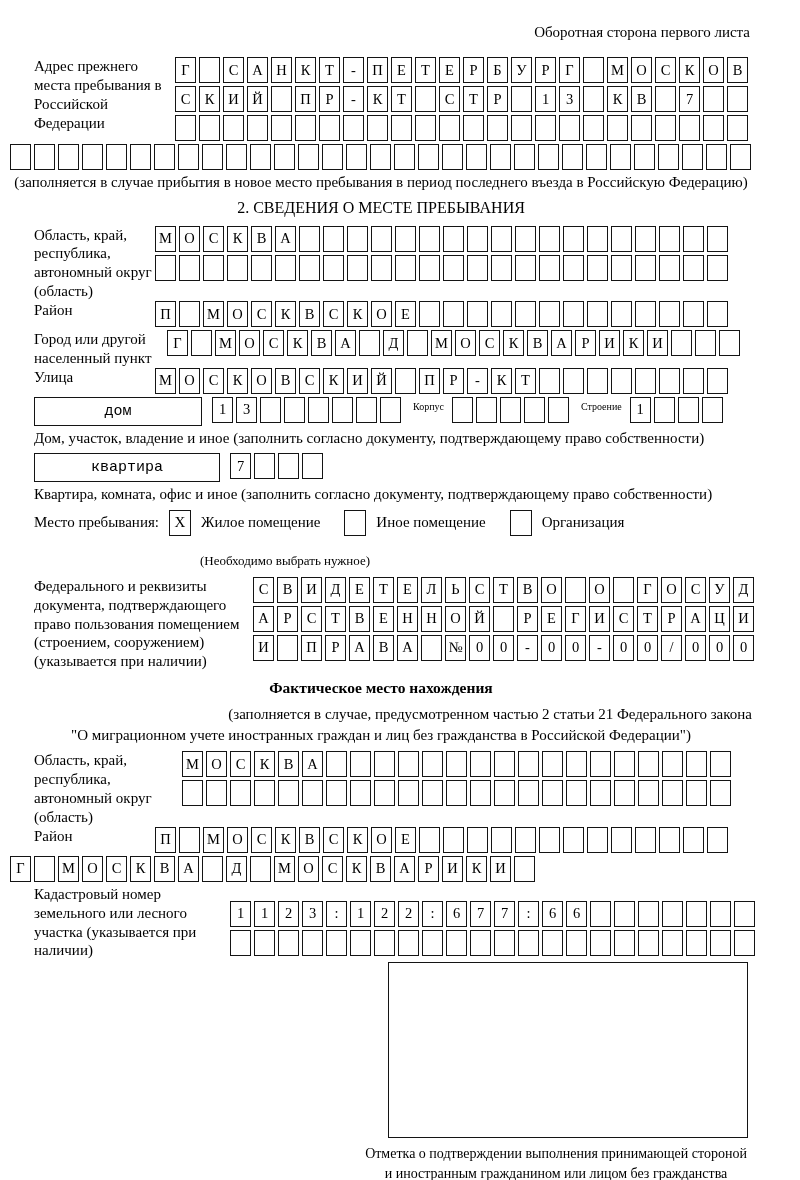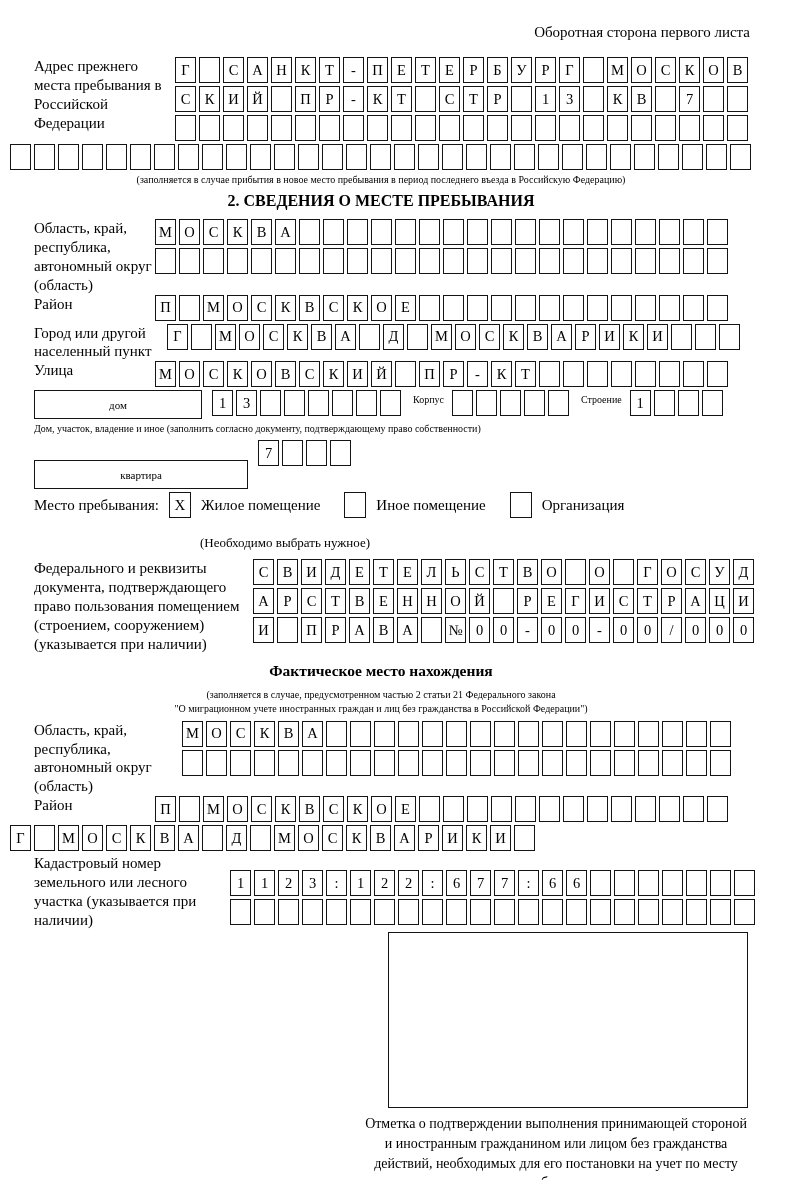"(заполняется в случае прибытия в" .note { font-size: 10px -> 15px }
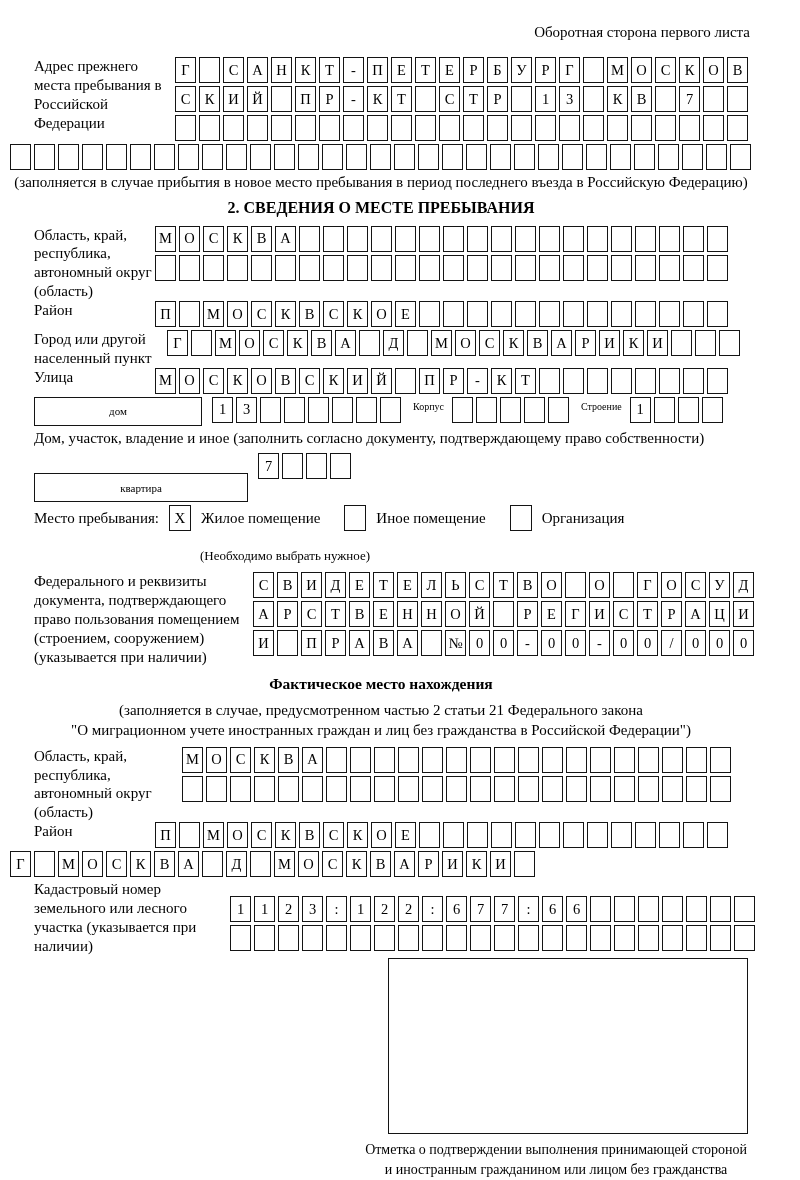"2. СВЕДЕНИЯ О МЕСТЕ ПРЕБЫВАНИЯ" .sec-title { font-weight: bold -> normal }
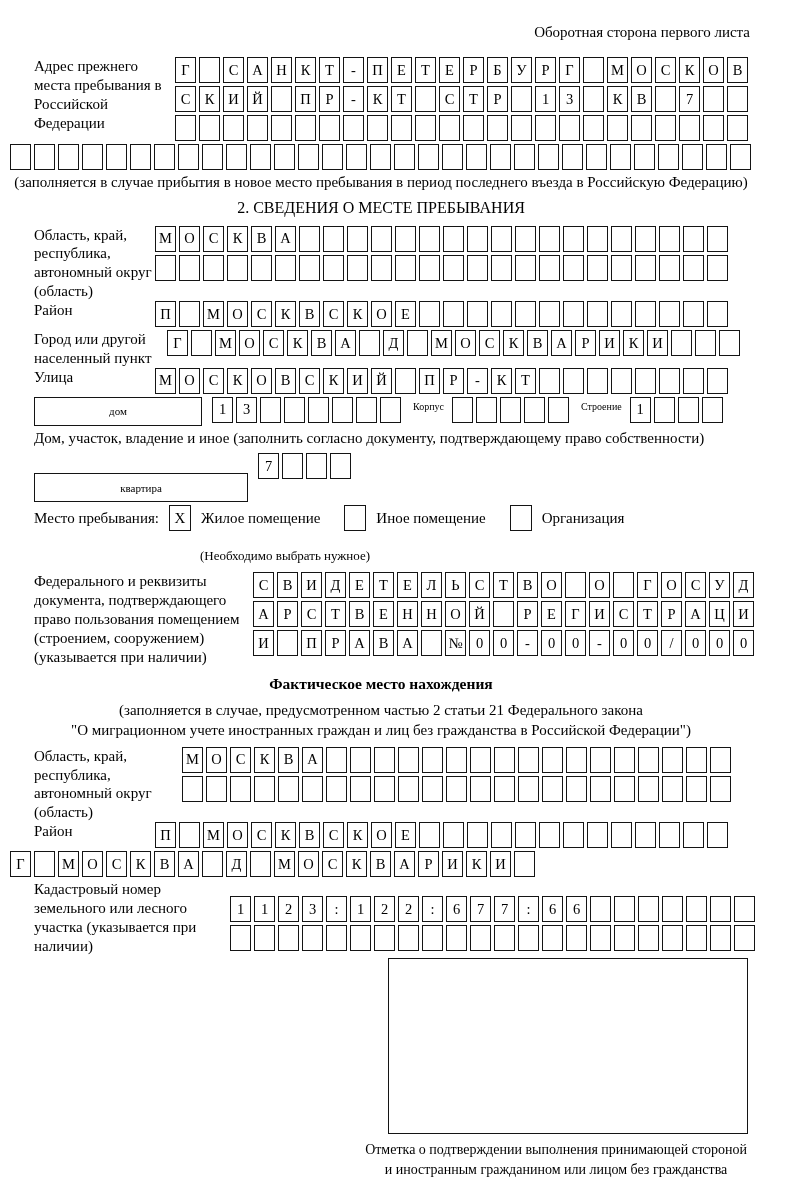"дом" .widebox { font-family: none -> Liberation Mono, monospace; font-size: 11px -> 15px }
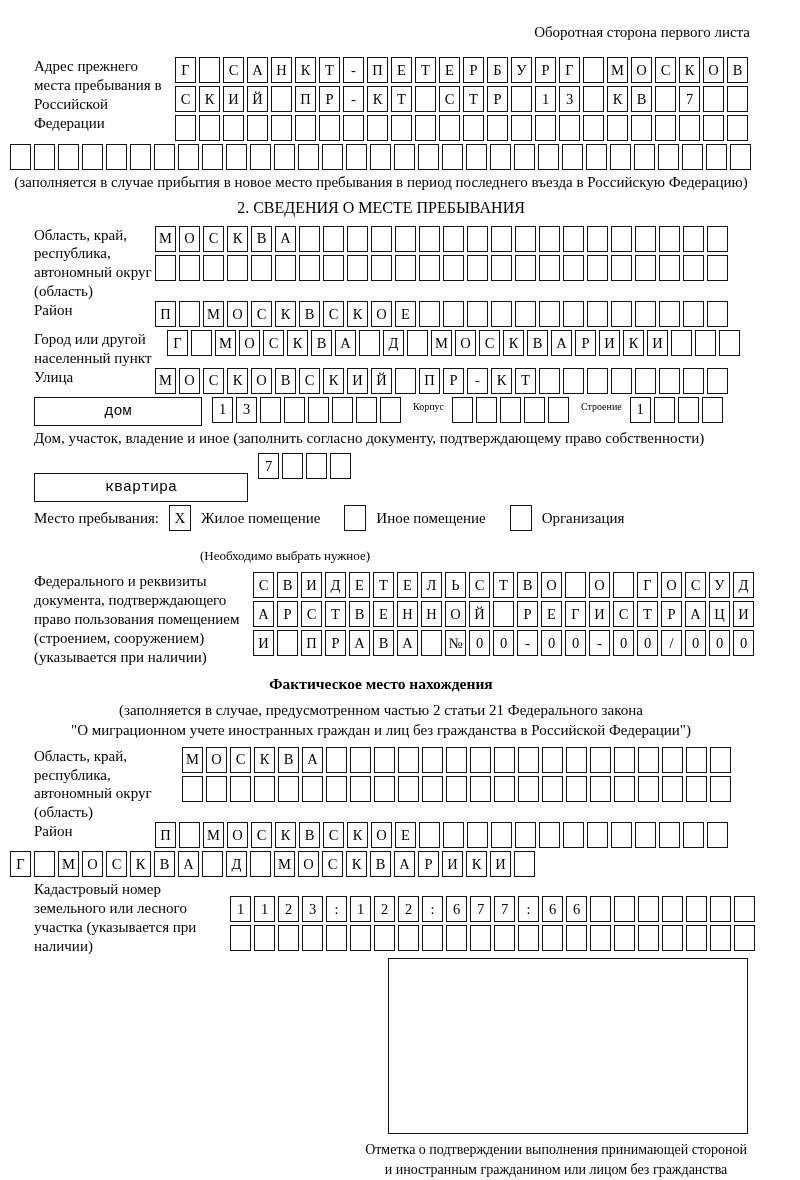"квартира" .apt-box { margin-top: 20px -> none; width: 214px -> 186px }
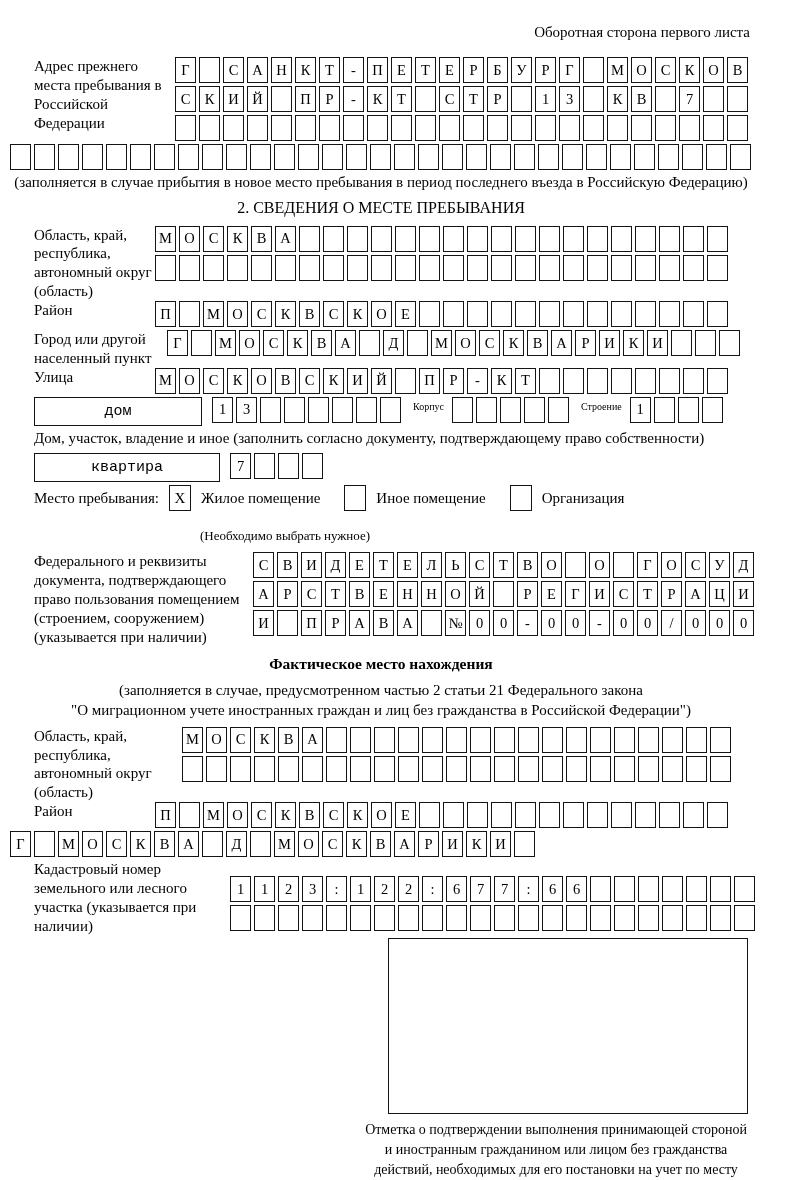"Квартира, комната, офис и иное" div.note { html: none -> <div>Квартира, комната, офис и иное (заполнить согласно документу, подтверждающему право собственности)</div> }
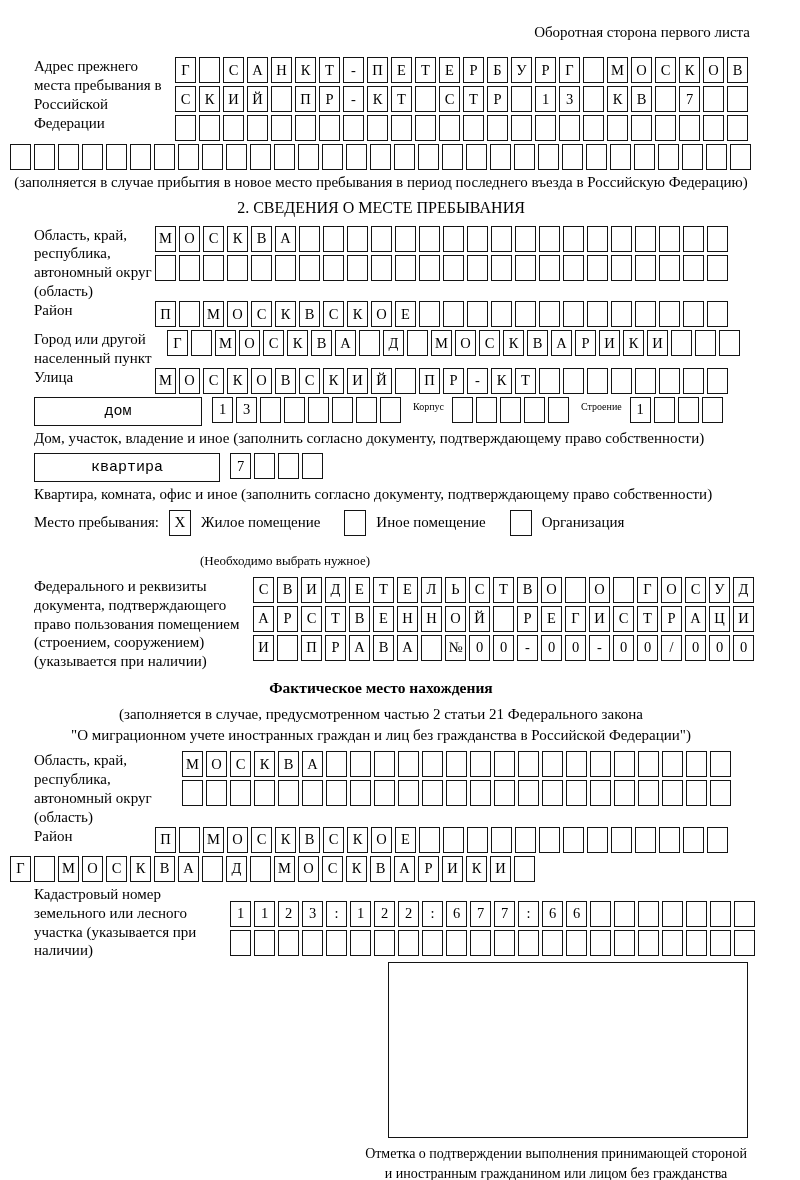"(заполняется в случае, предусмотренном" div.note { text-align: none -> right }
